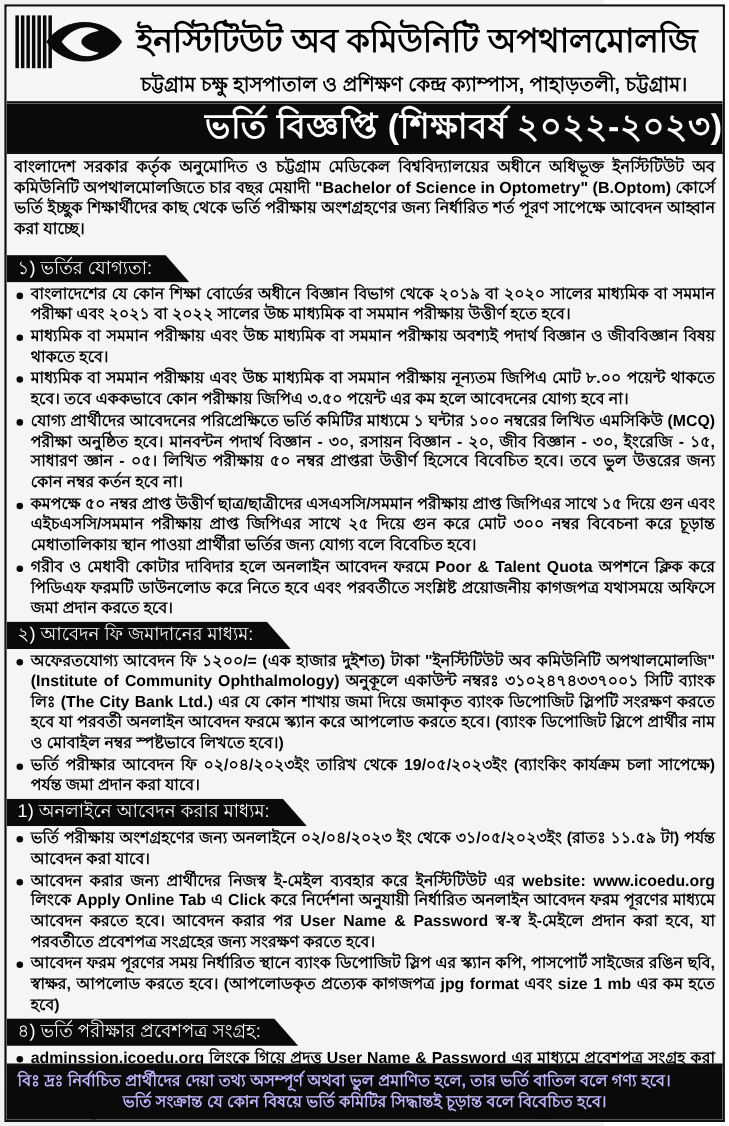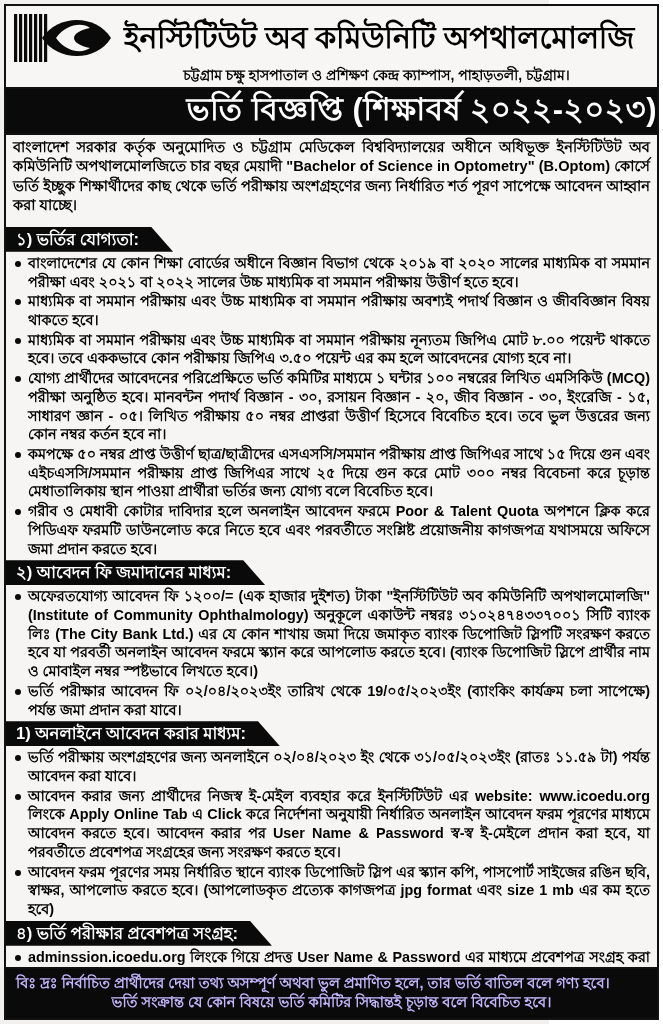"চট্টগ্রাম চক্ষু হাসপাতাল ও প্রশিক্ষণ" .org-sub { font-size: 14px -> 18px }
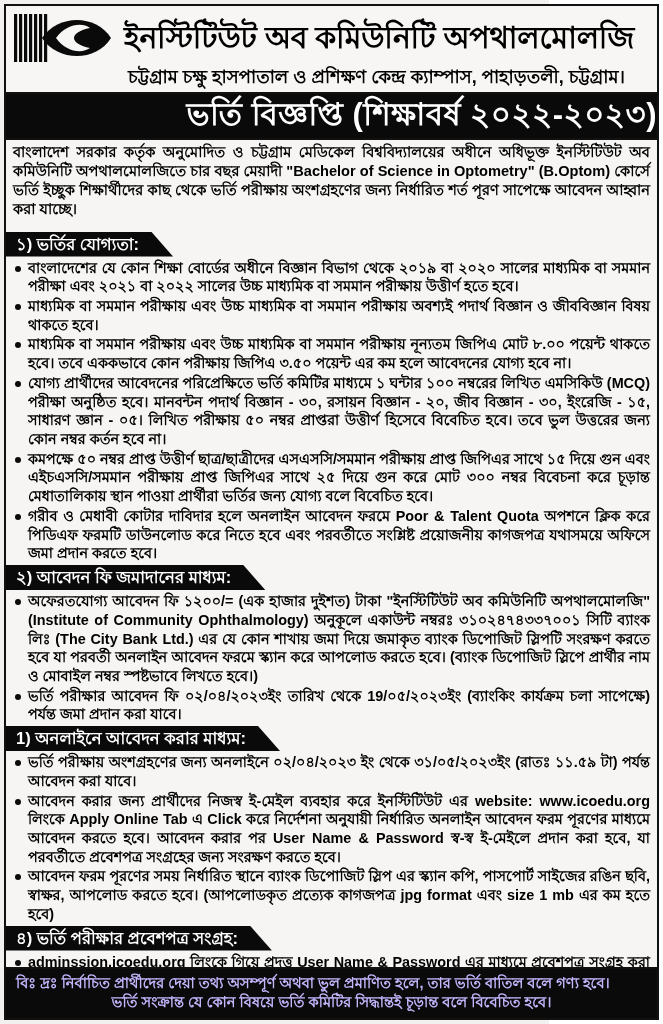"১) ভর্তির যোগ্যতা:" .sec-head .bar { font-weight: bold -> normal }
